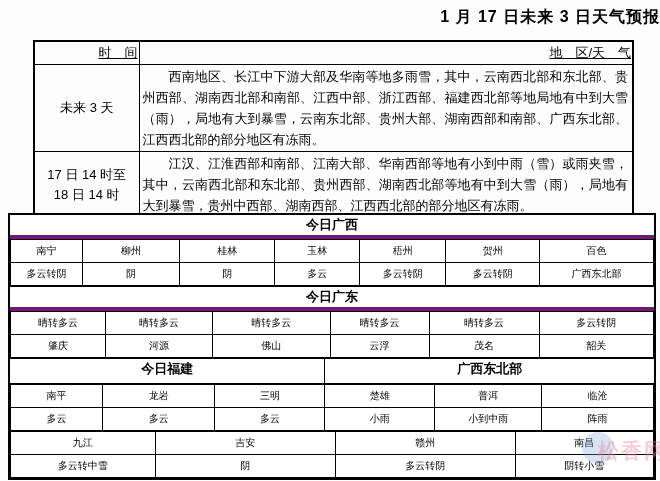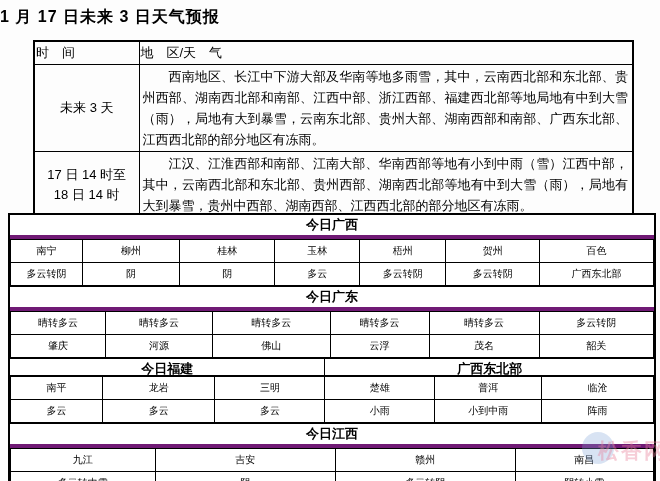"1 月 17 日未来 3" .title { text-align: left -> right }
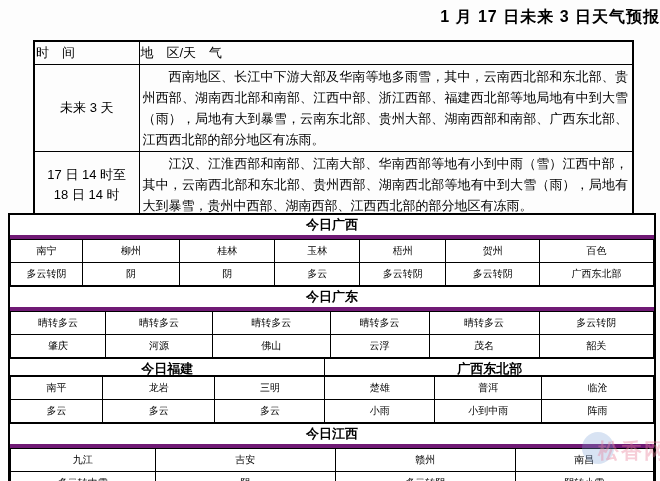"时 间" .t1 .hrow td { text-align: left -> right; text-decoration: none -> underline }
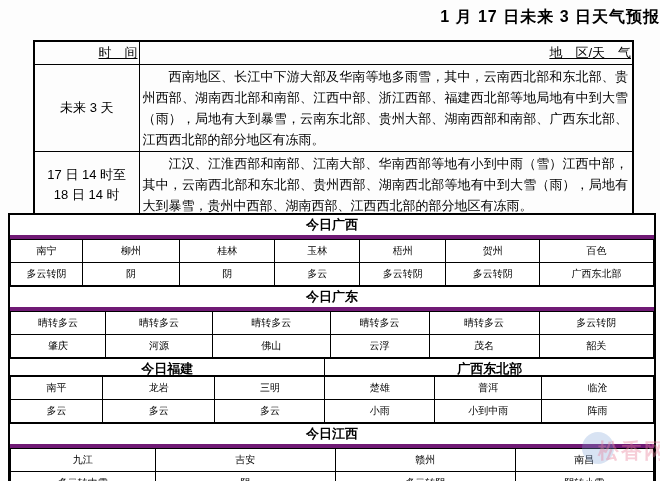"江汉、江淮西部和南部、江南大部、华南西部等地有小到中雨（雪）江西中部，其中，云南" td.desc { text: 江西中部 -> 或雨夹雪 }
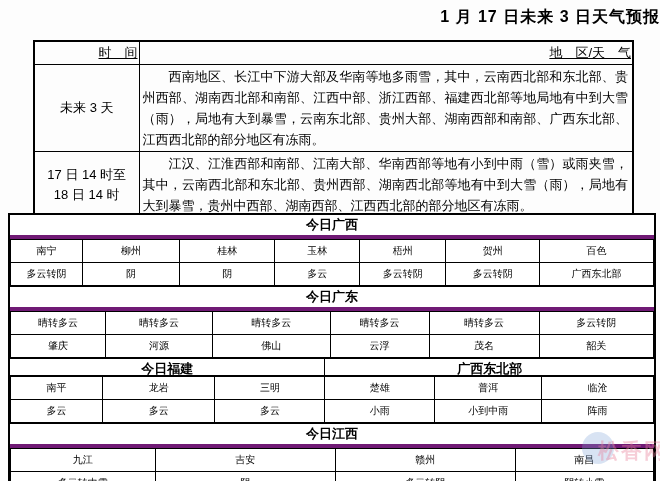"今日福建" .dual-h .dh { height: 16px -> 24px }
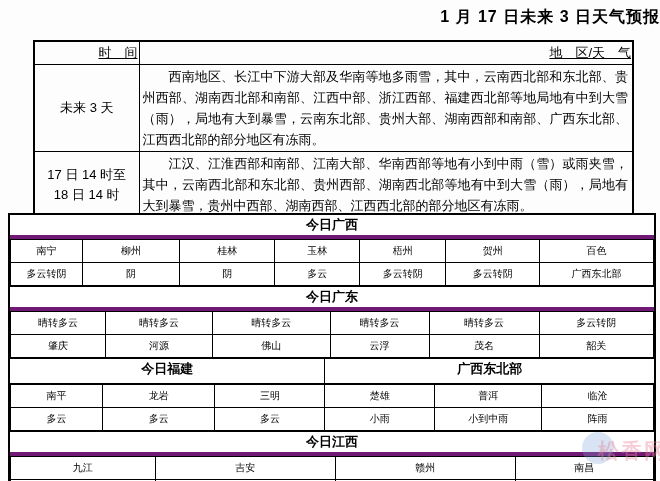"今日江西" div.sec-h { html: <div>今日江西</div> -> none }
